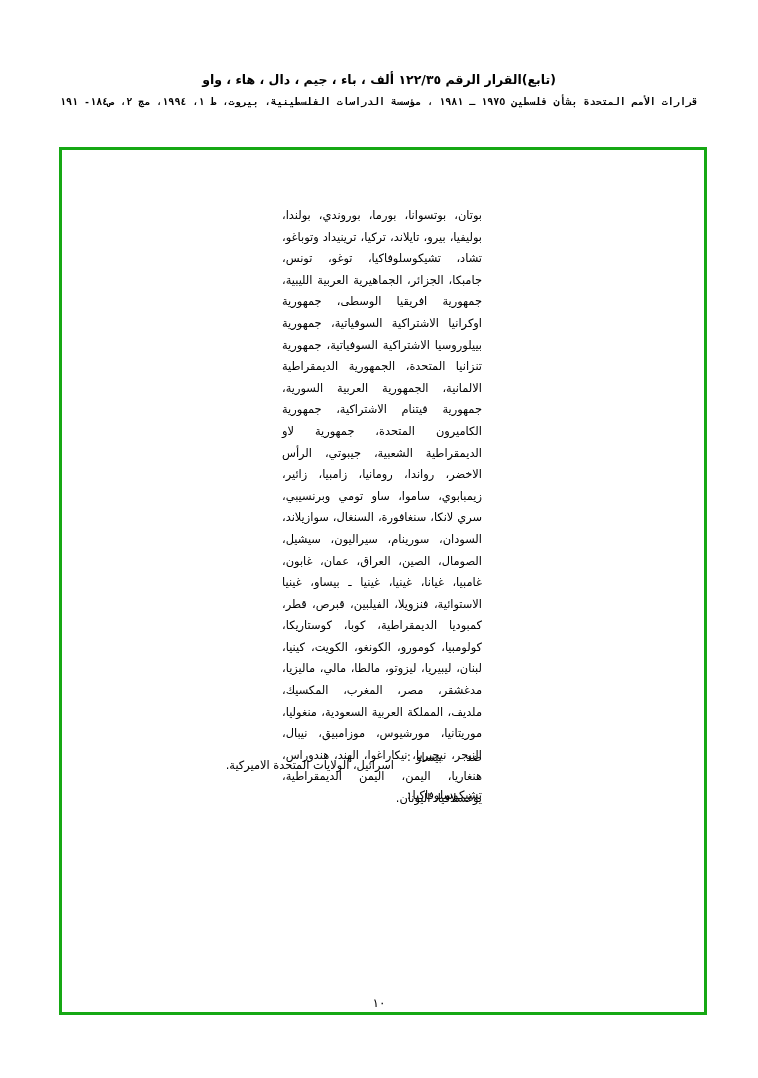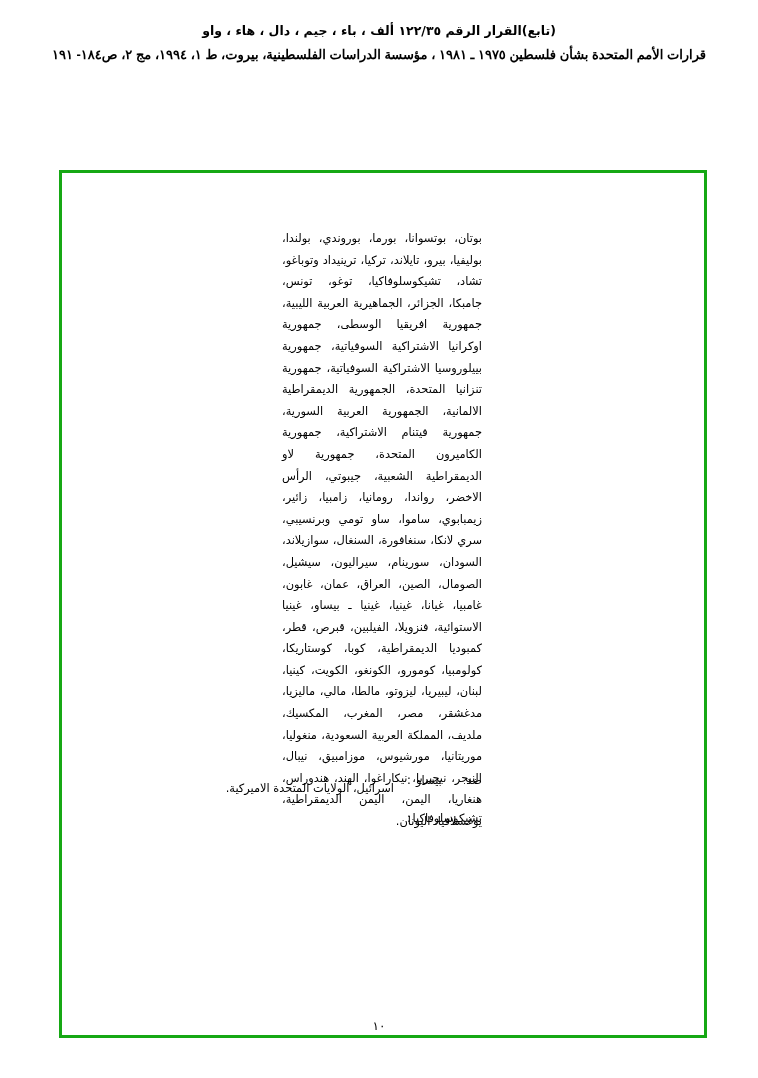"(تابع)القرار الرقم ١٢٢/٣٥ ألف ،" .header { margin-top: 23px -> none; padding-top: none -> 72px }
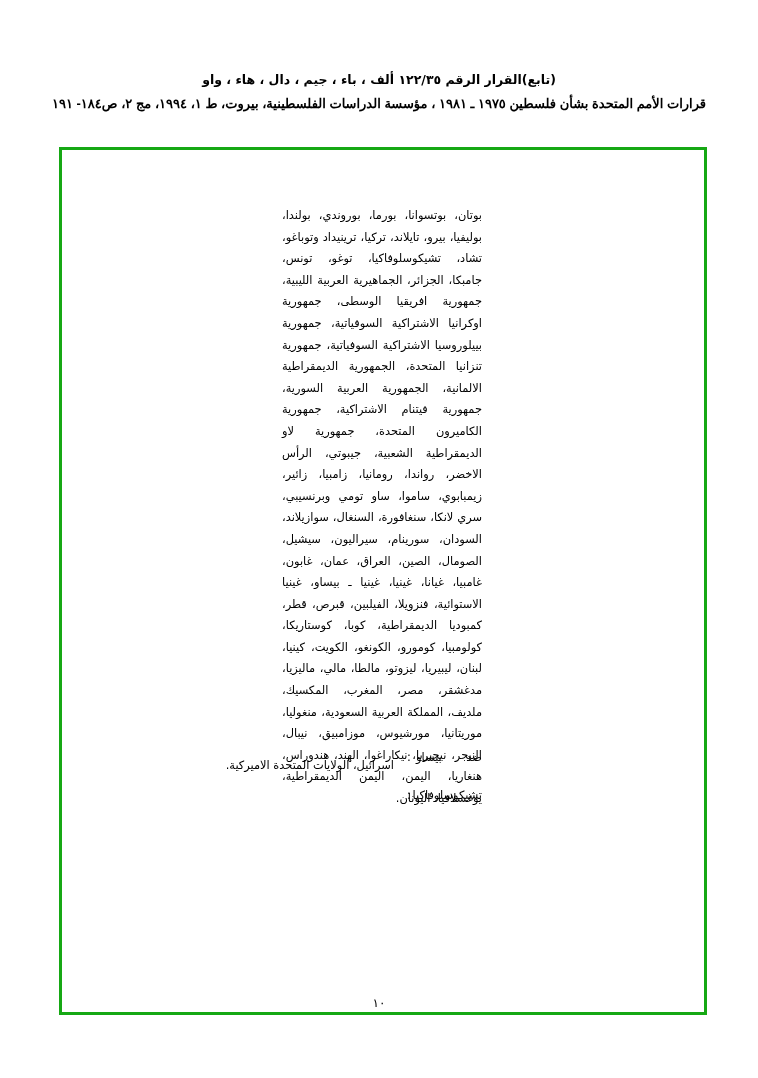"قرارات الأمم المتحدة بشأن فلسطين" .header-subtitle { font-family: Liberation Sans, sans-serif -> Liberation Mono, monospace; font-size: 13px -> 10px }
